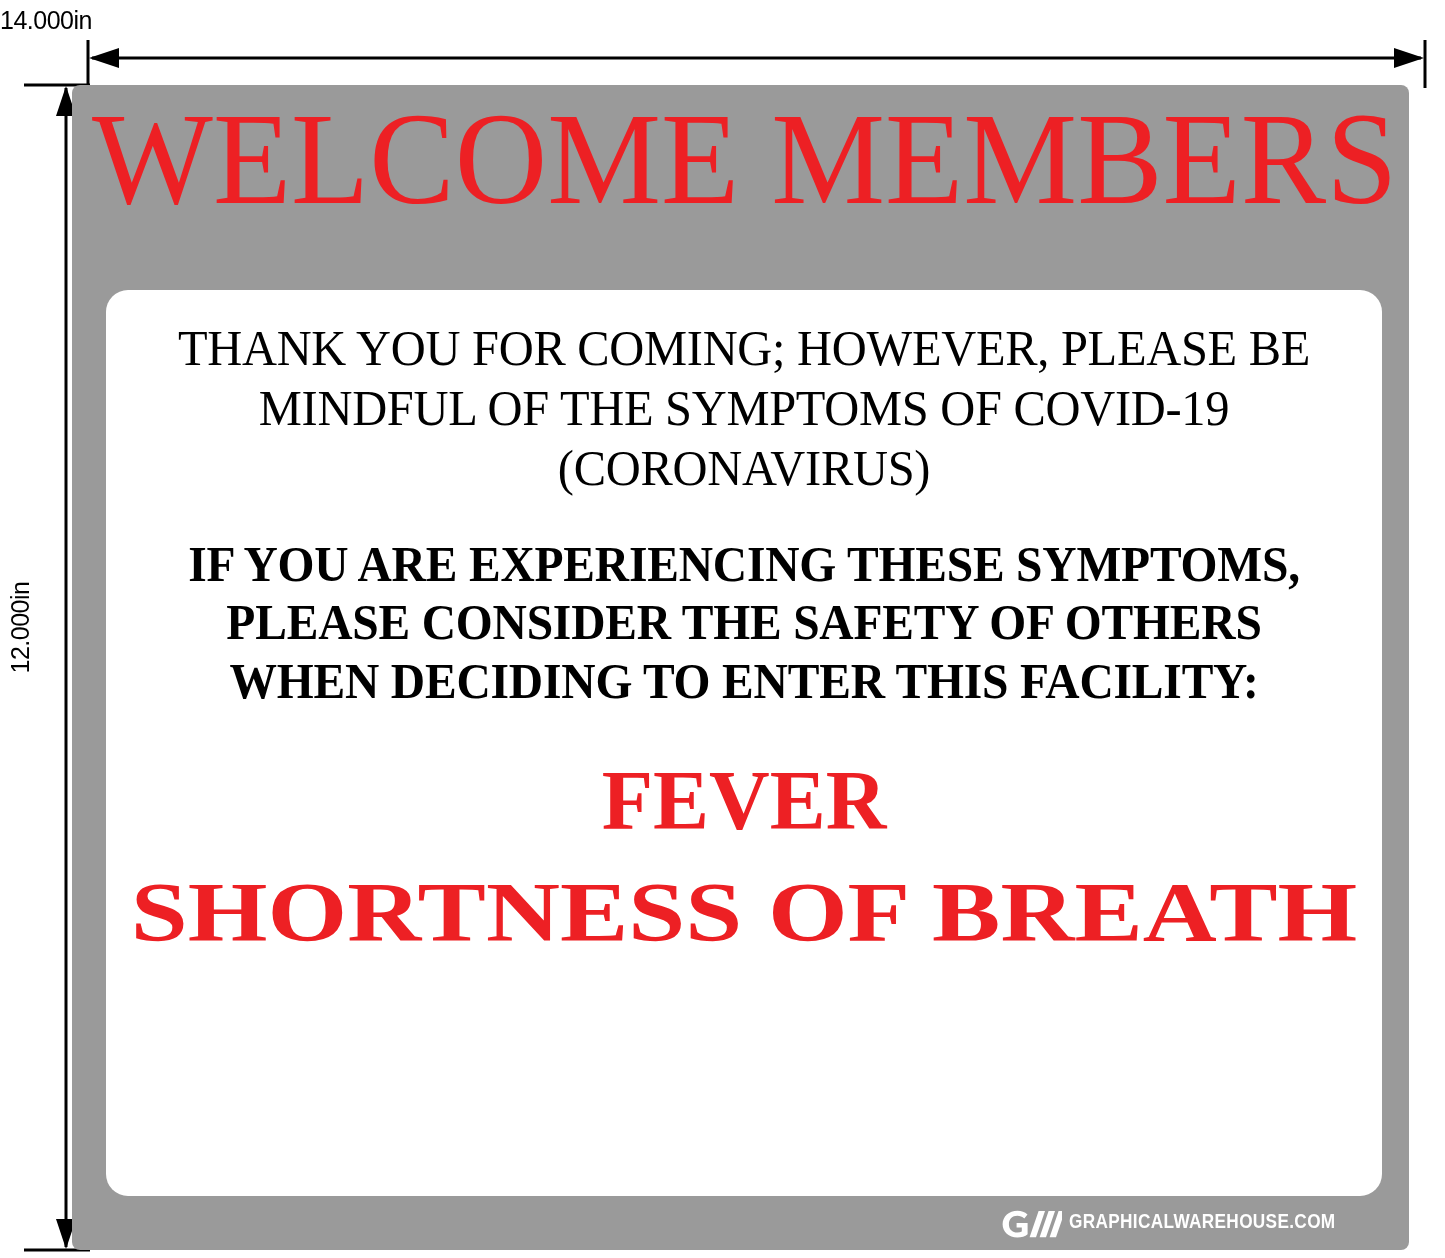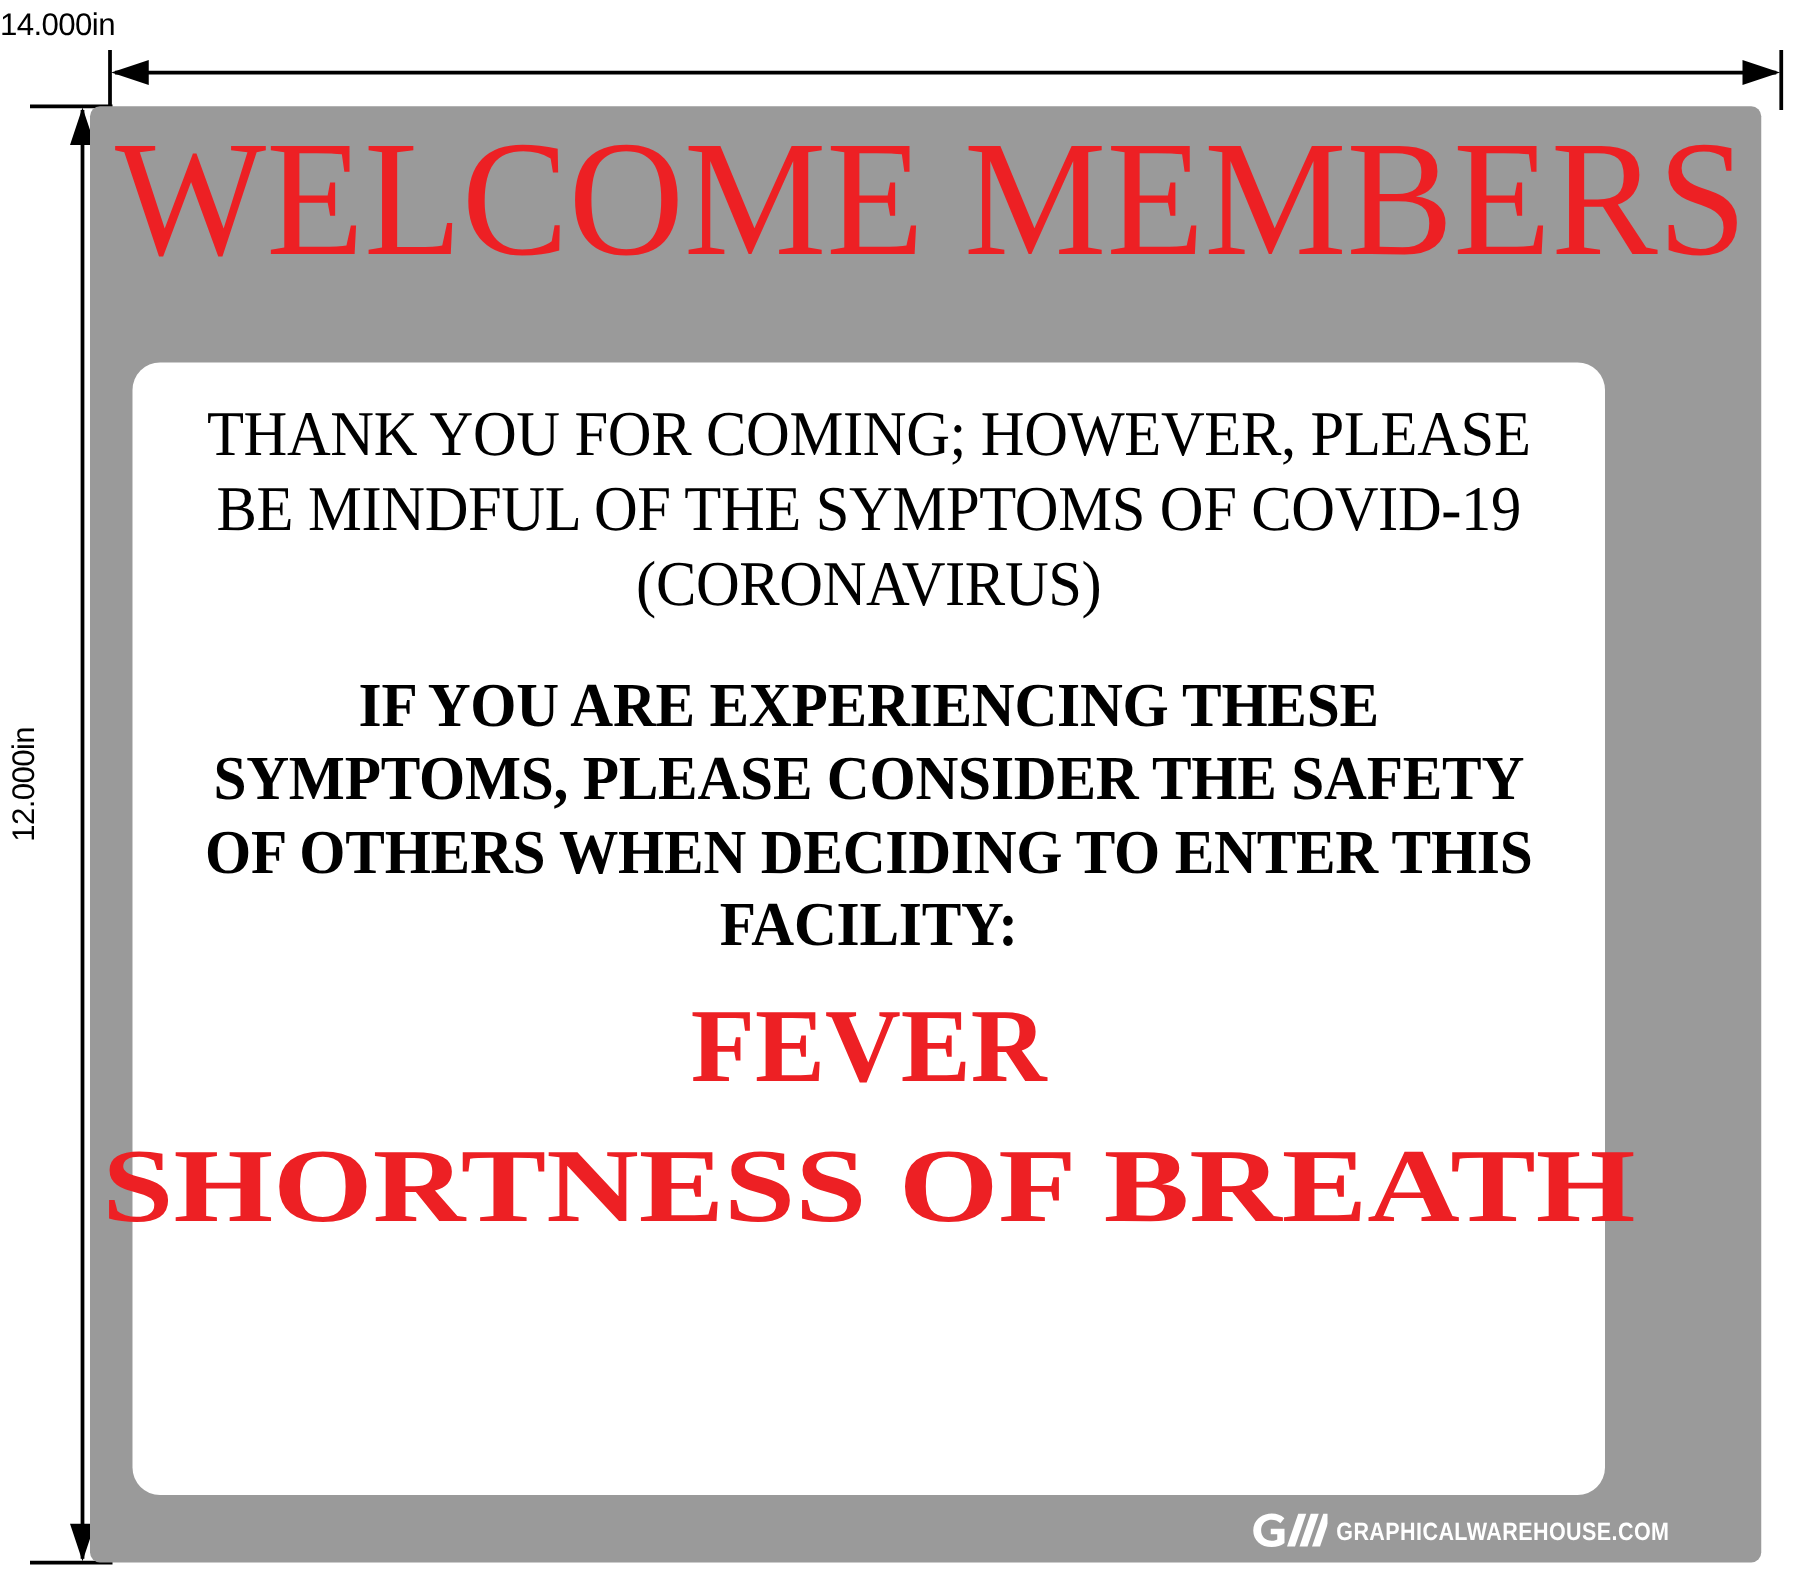"THANK YOU FOR COMING; HOWEVER," #sign-body { width: 1178px -> 1276px }
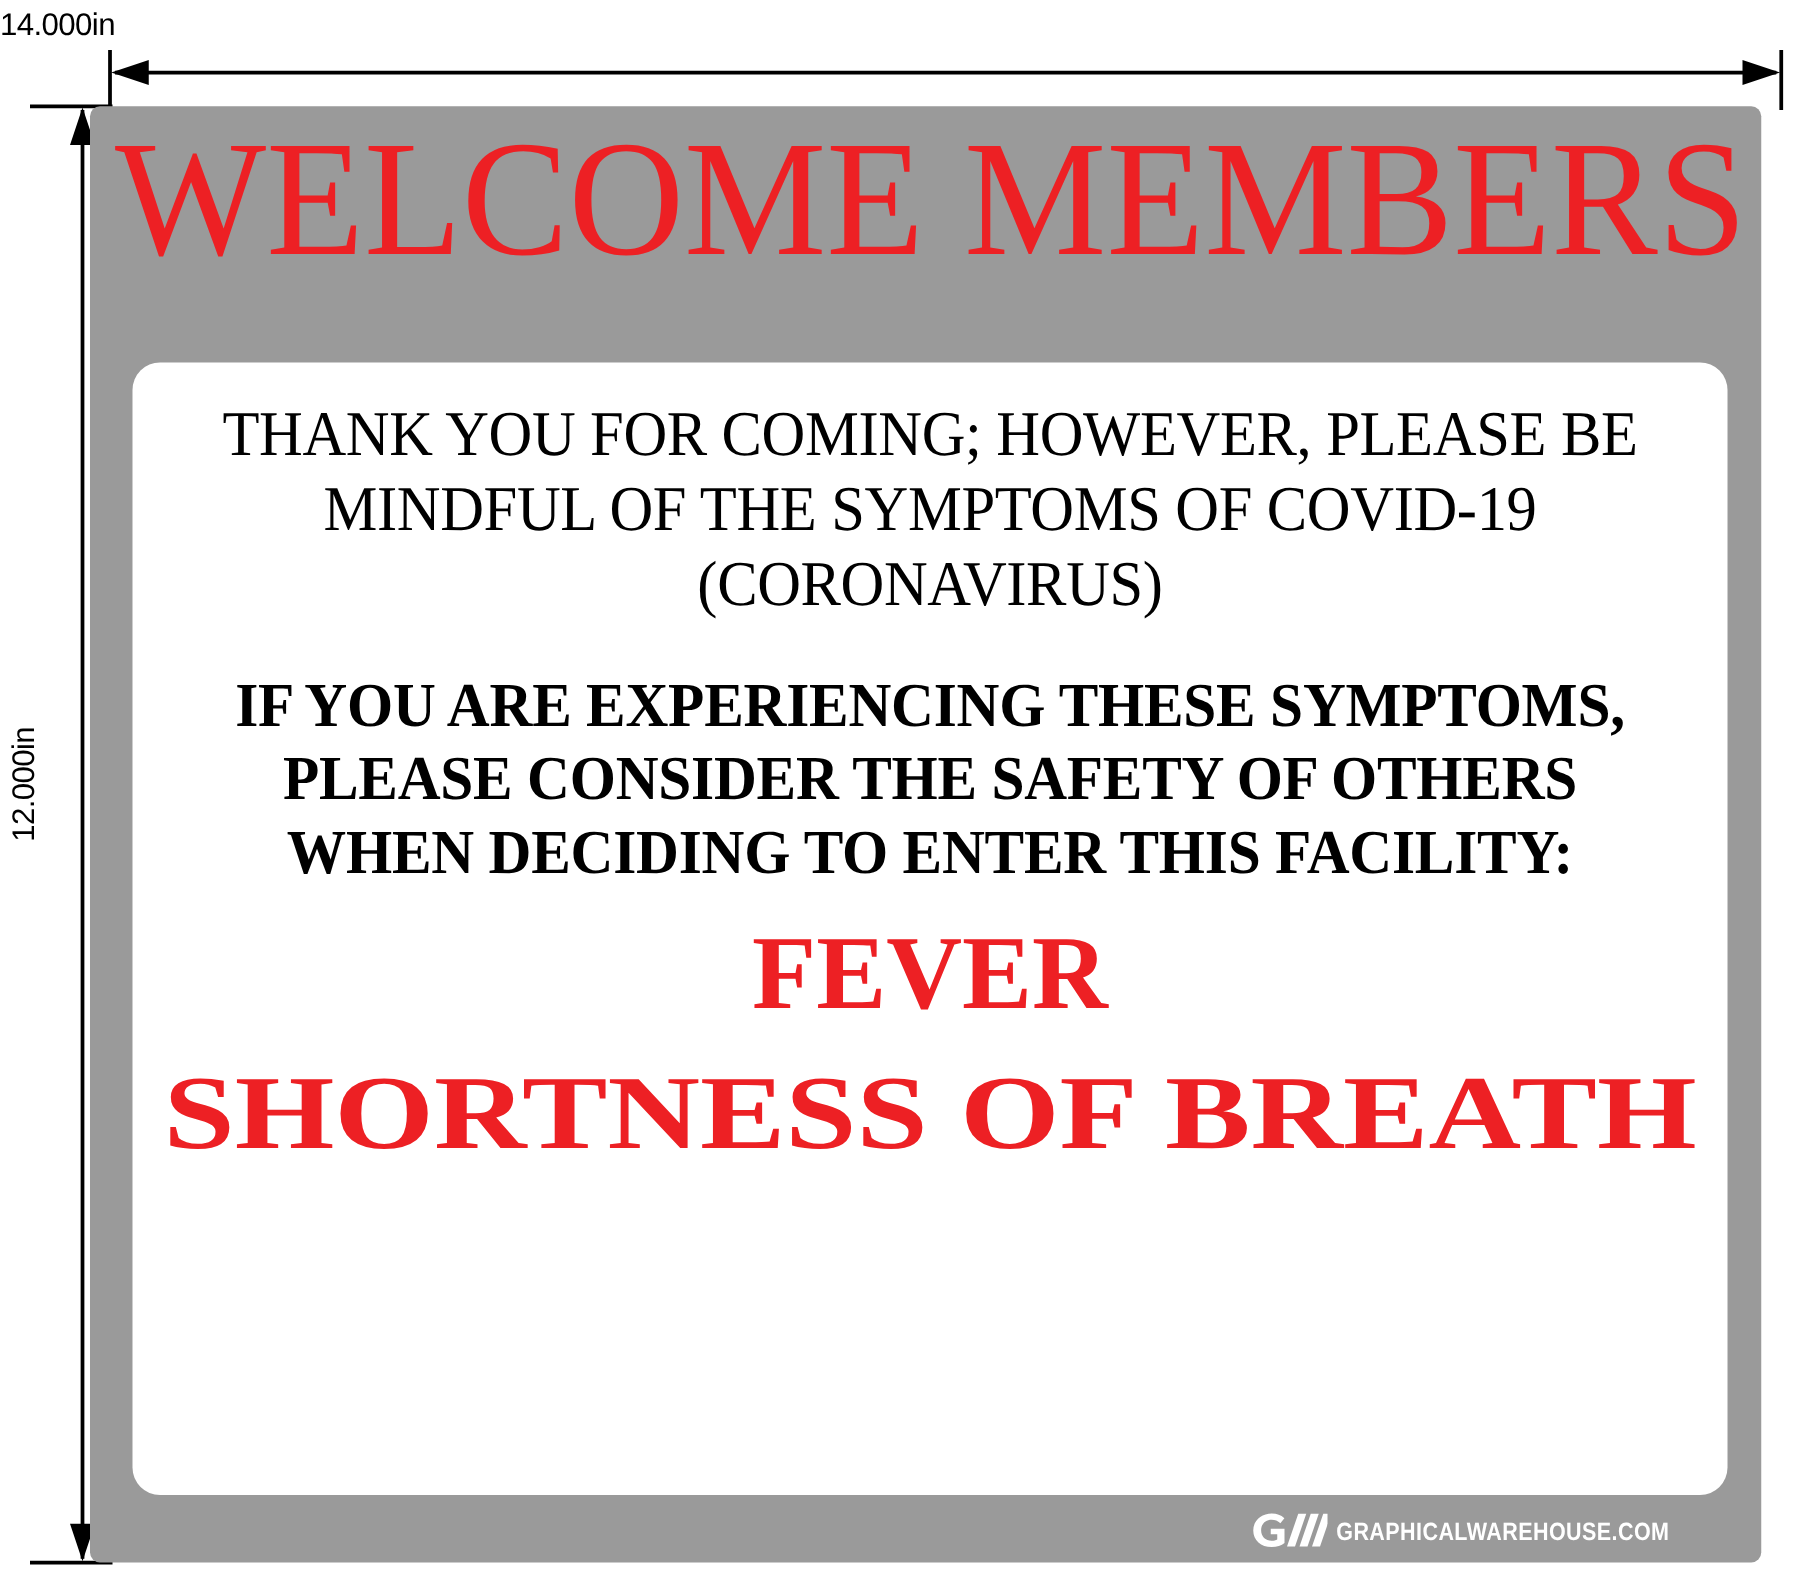"FEVER" #symptom-list { margin-top: 22px -> 44px }
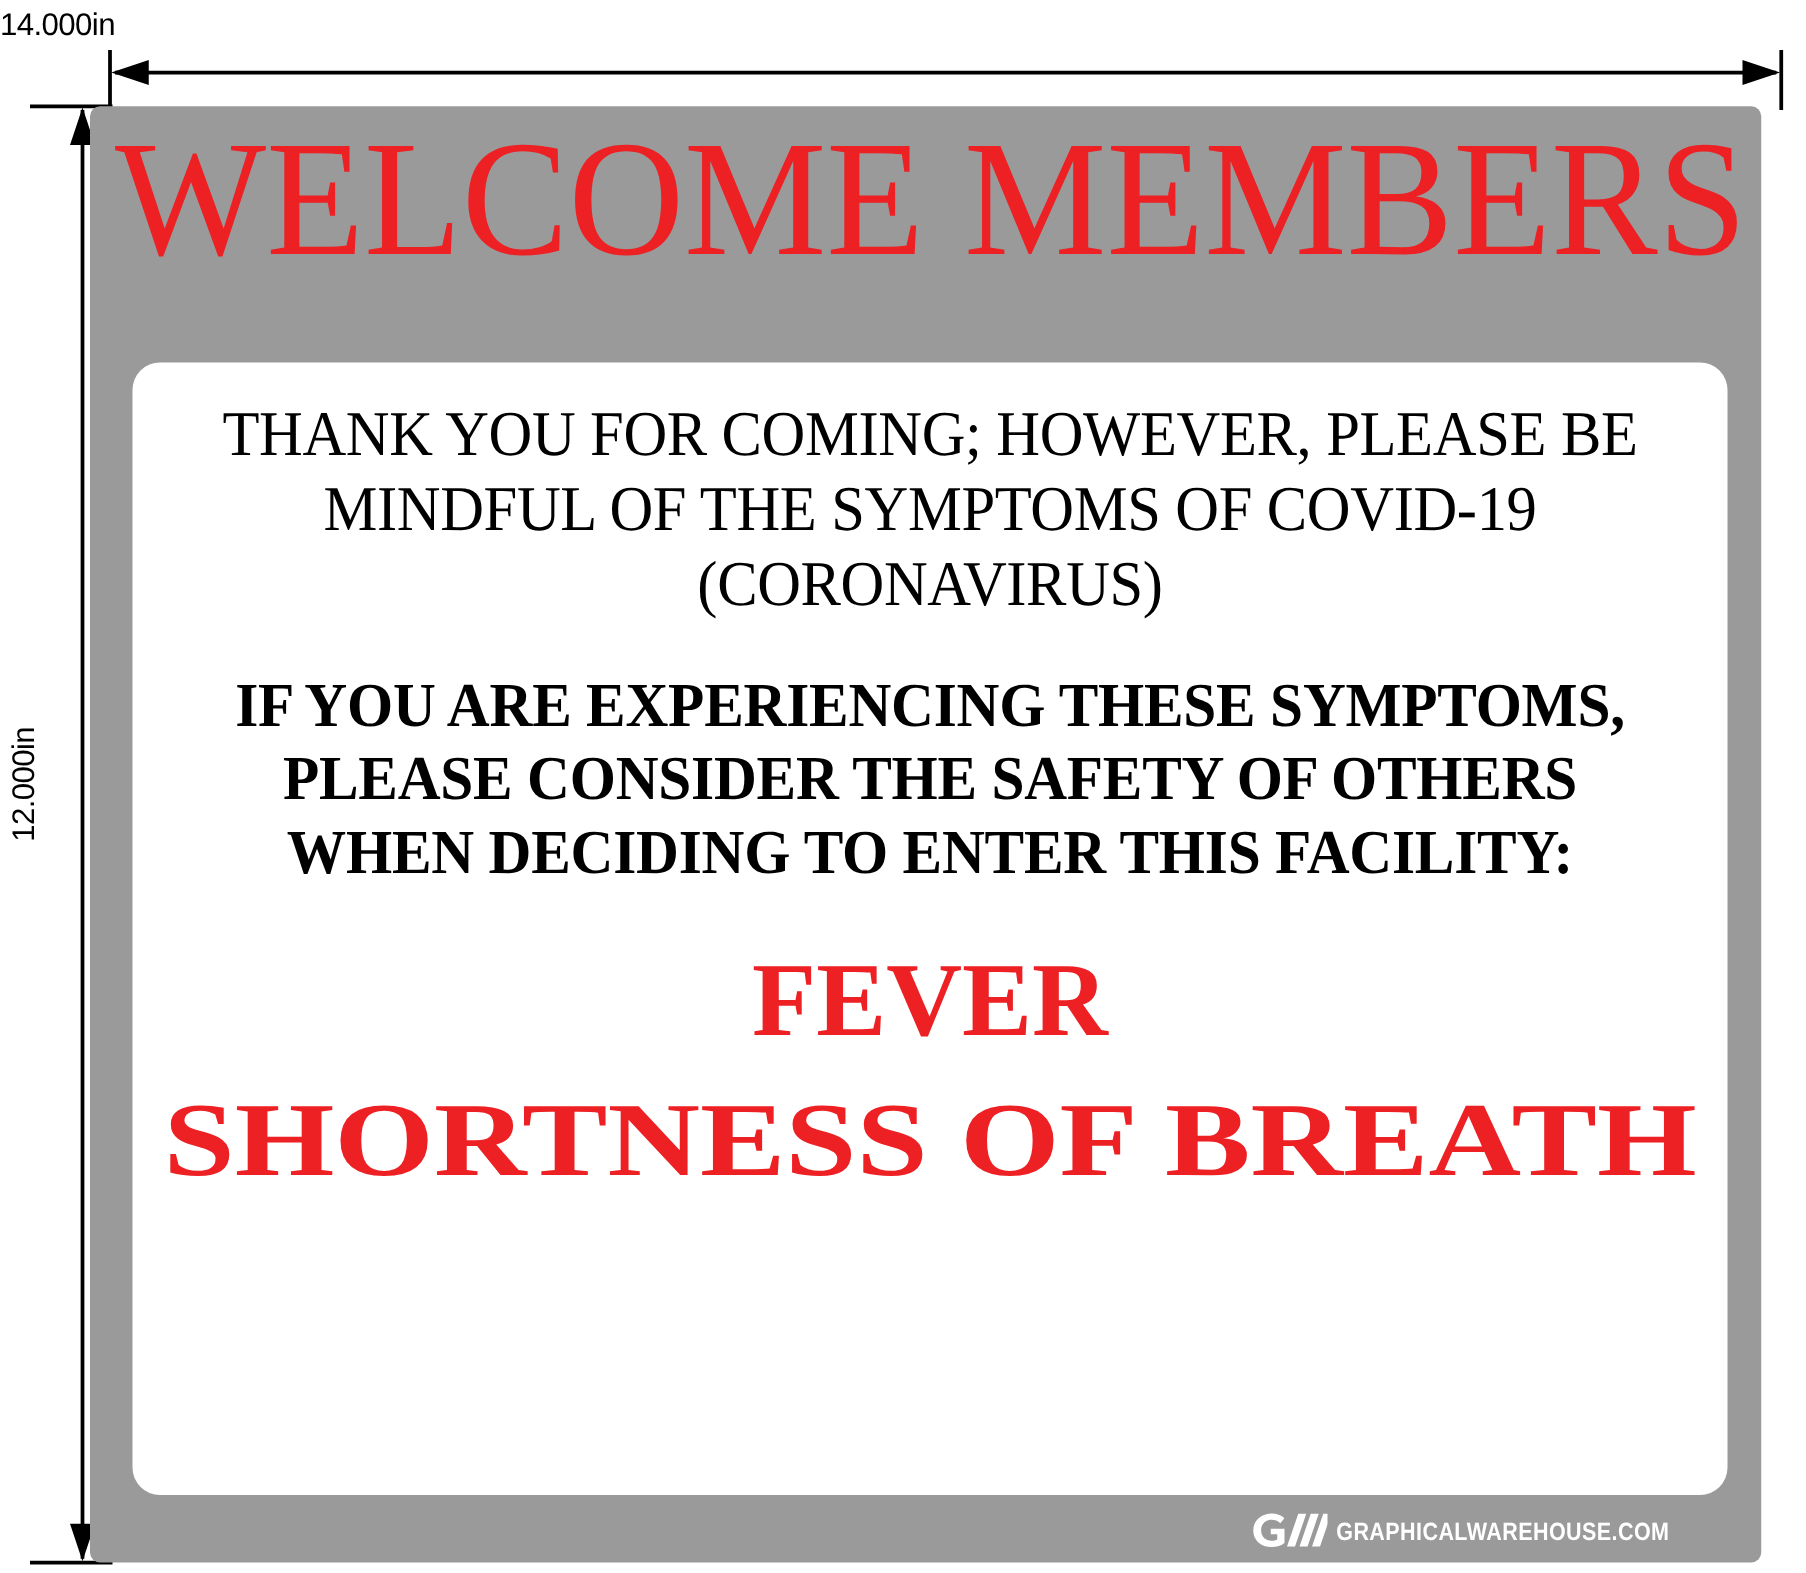"GRAPHICALWAREHOUSE.COM" #brand-logo { align-items: flex-end -> flex-start }
